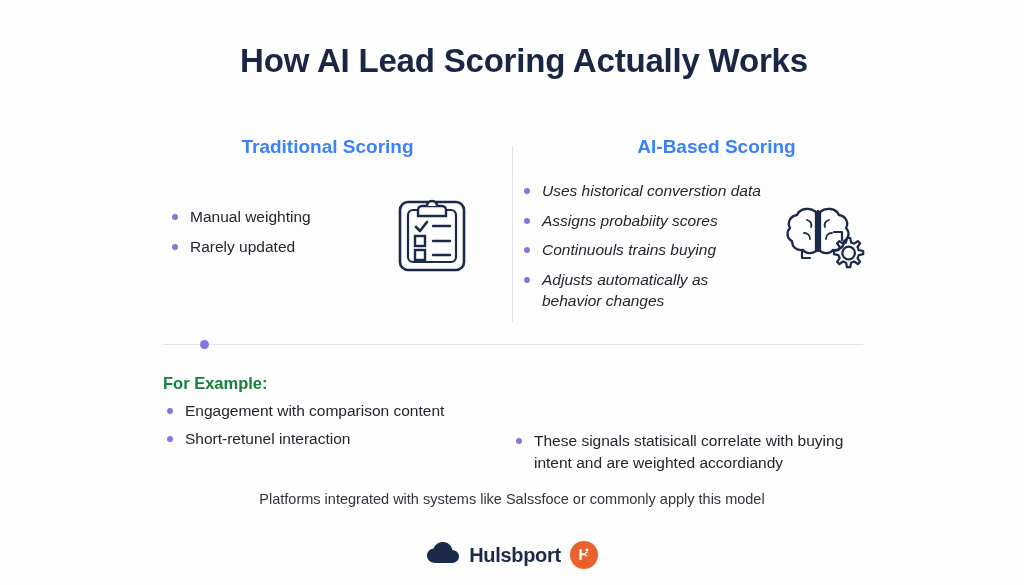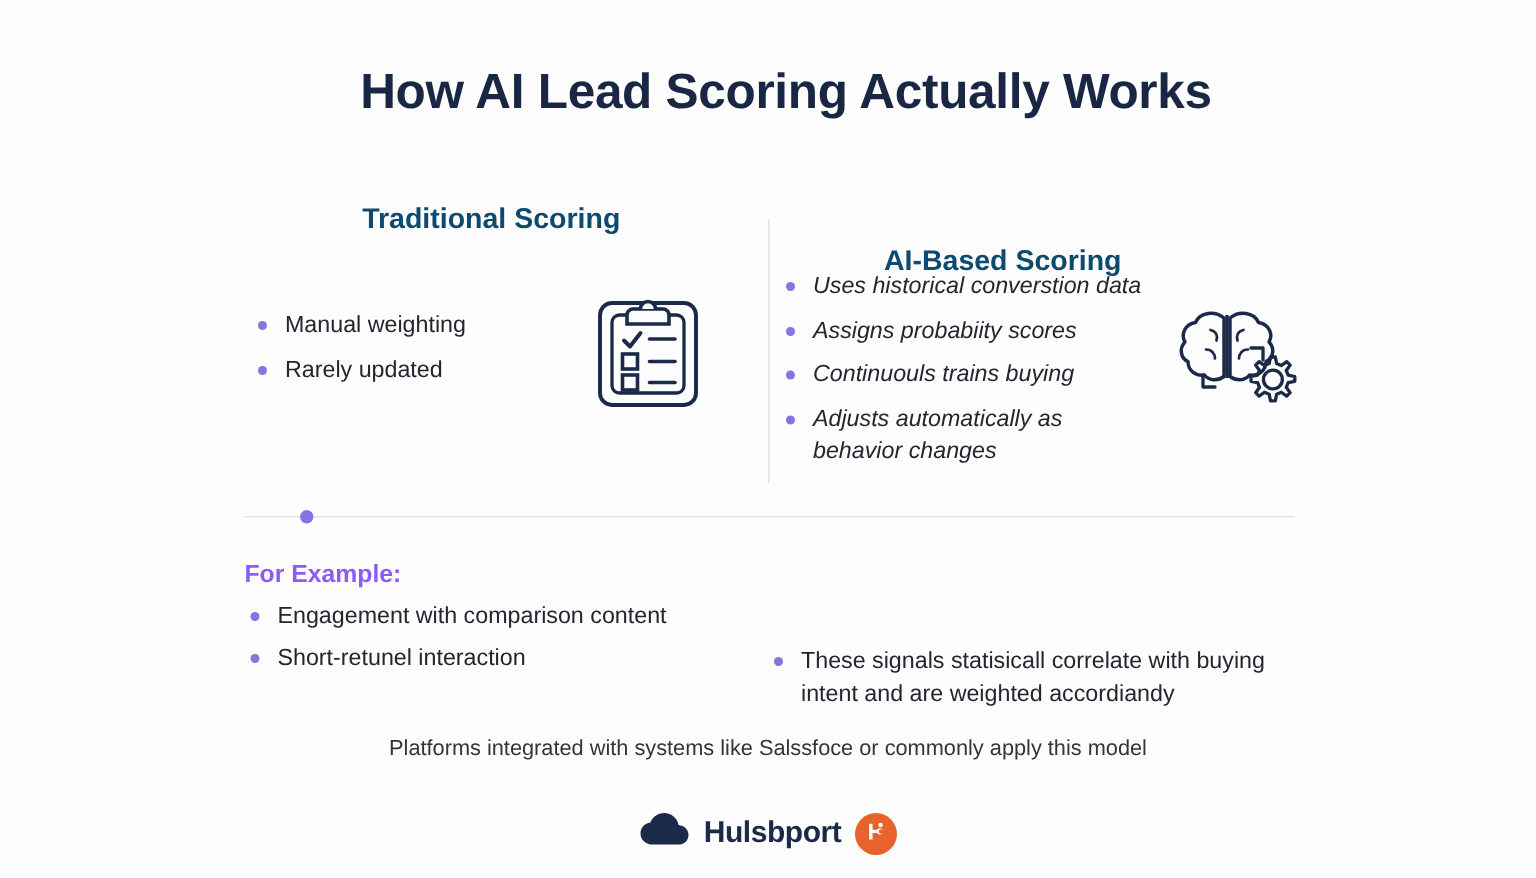"Traditional Scoring" .col-head { color: #0c4a6e -> #3b82f6 }
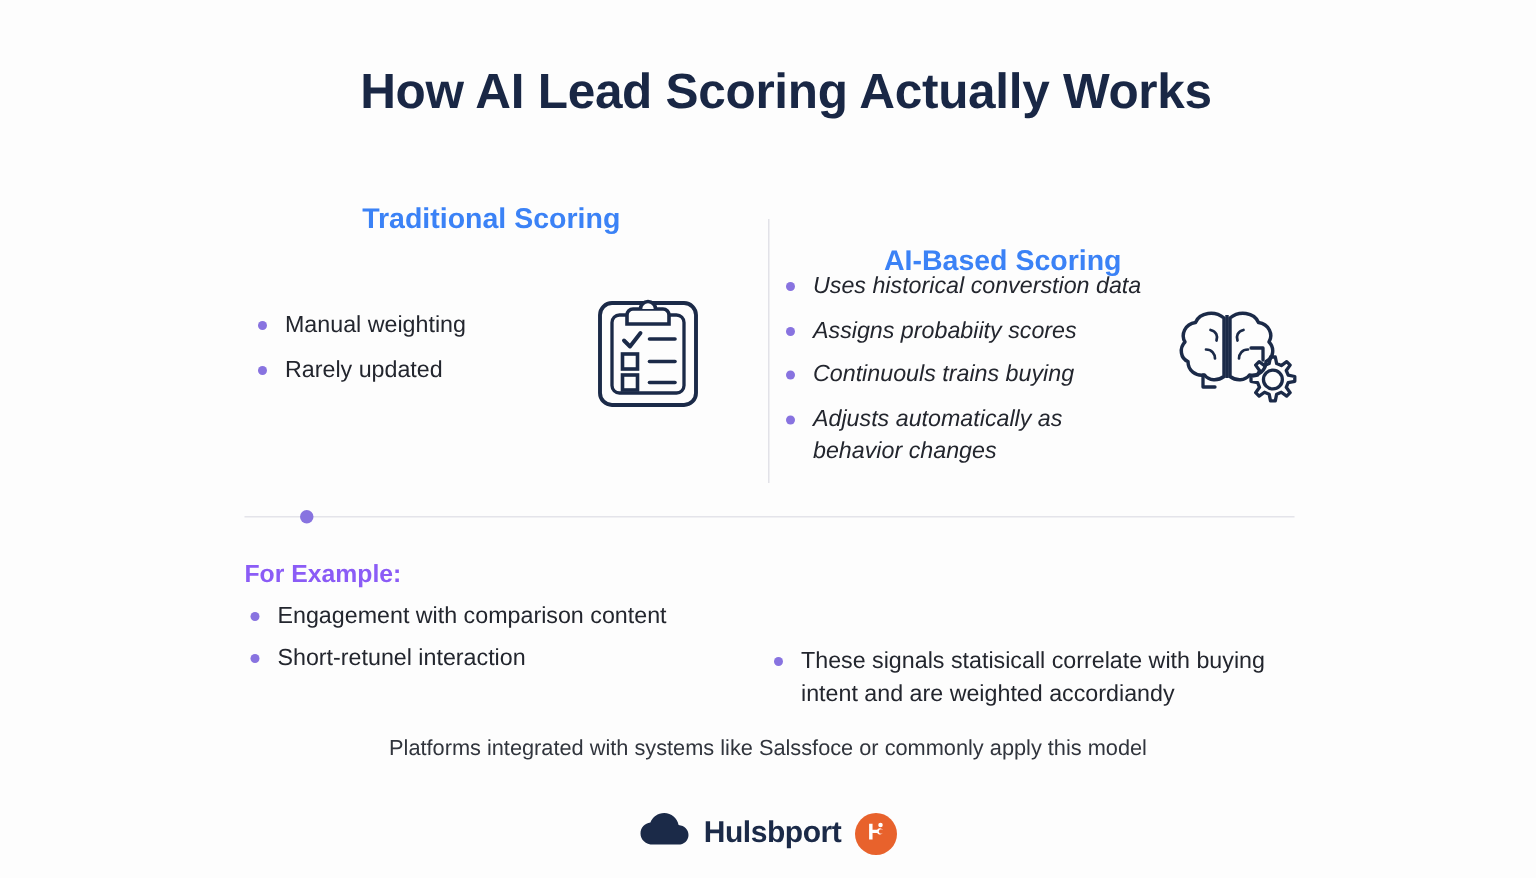"AI-Based Scoring" .col-head.right { left: 496px -> 544px; margin-top: 28px -> none }
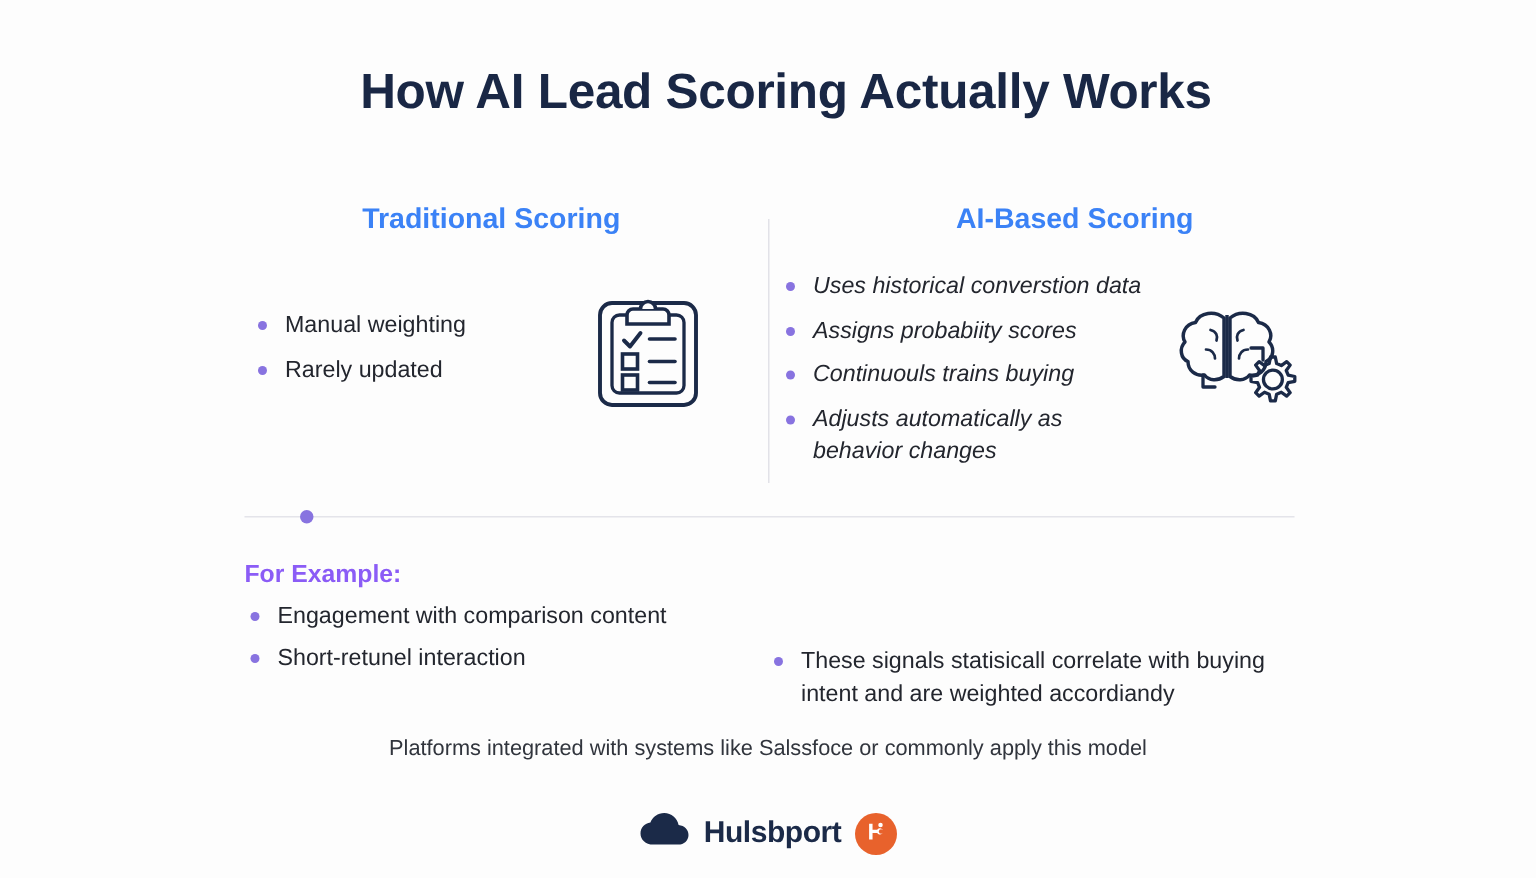"For Example:" .example-head { color: #8b5cf6 -> #15803d }
